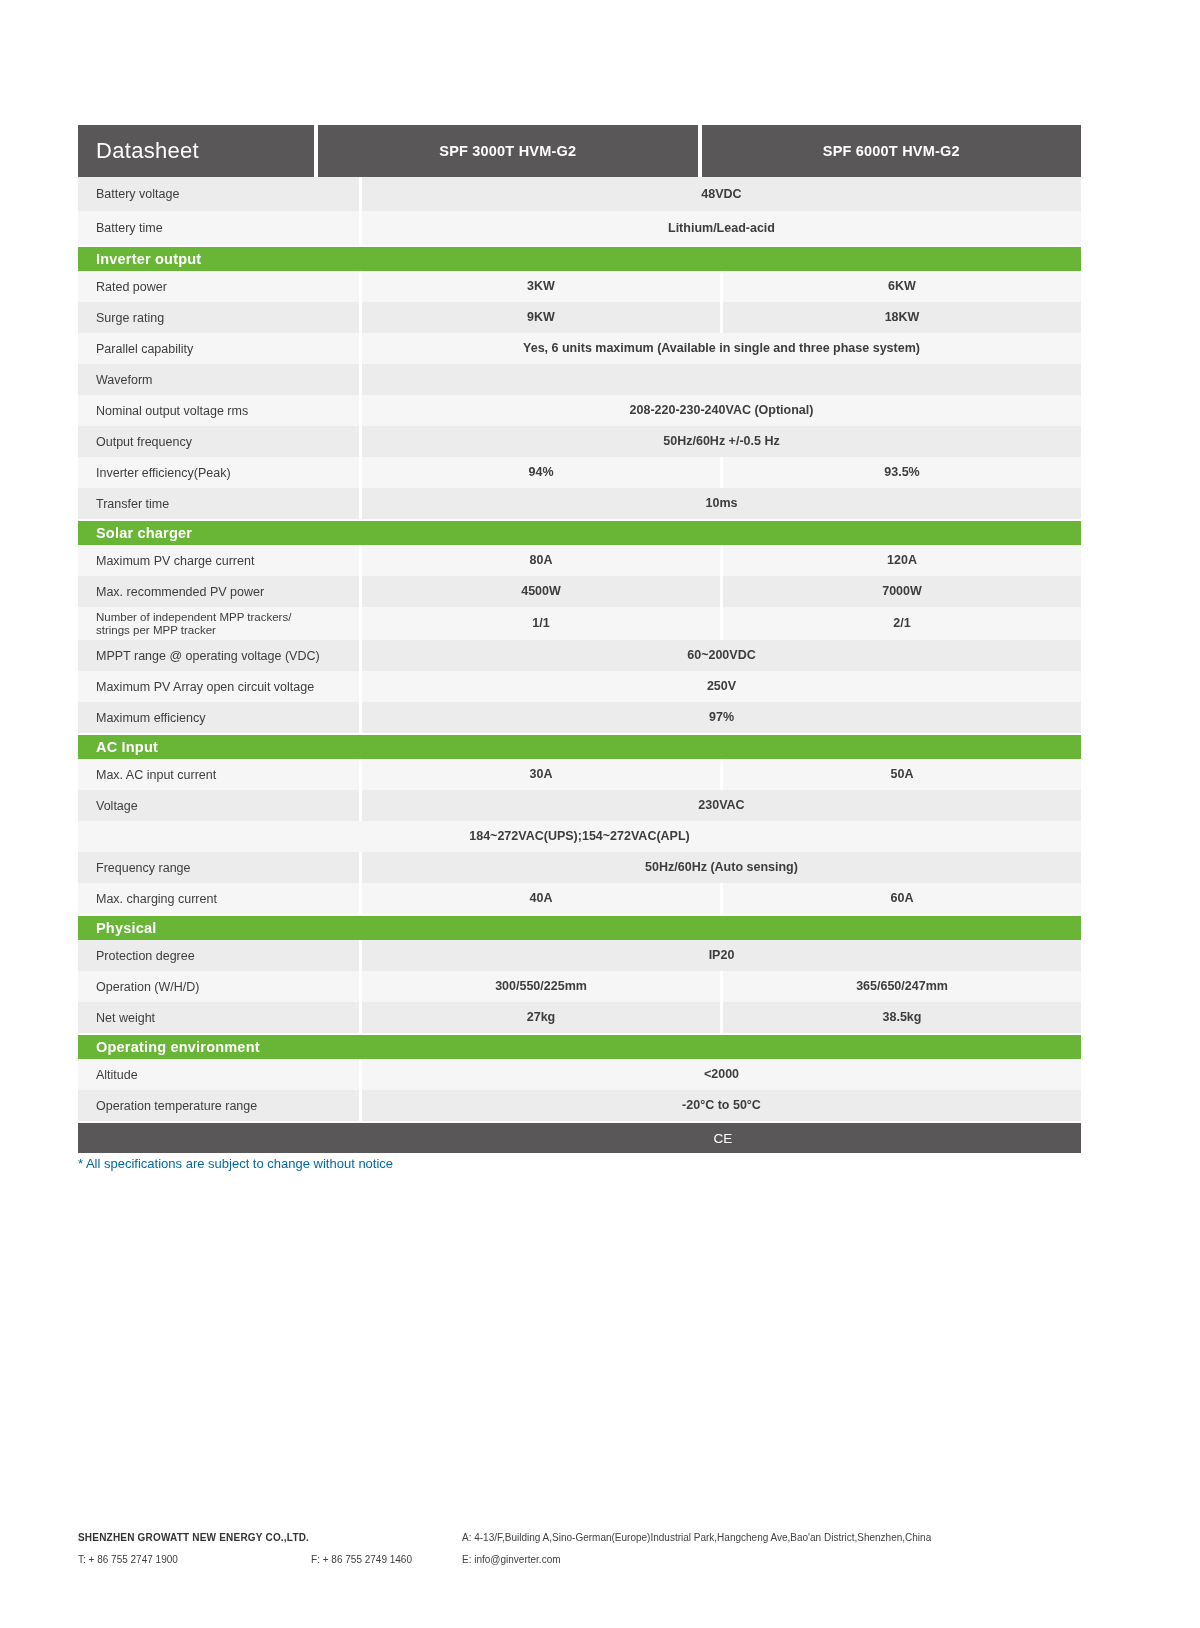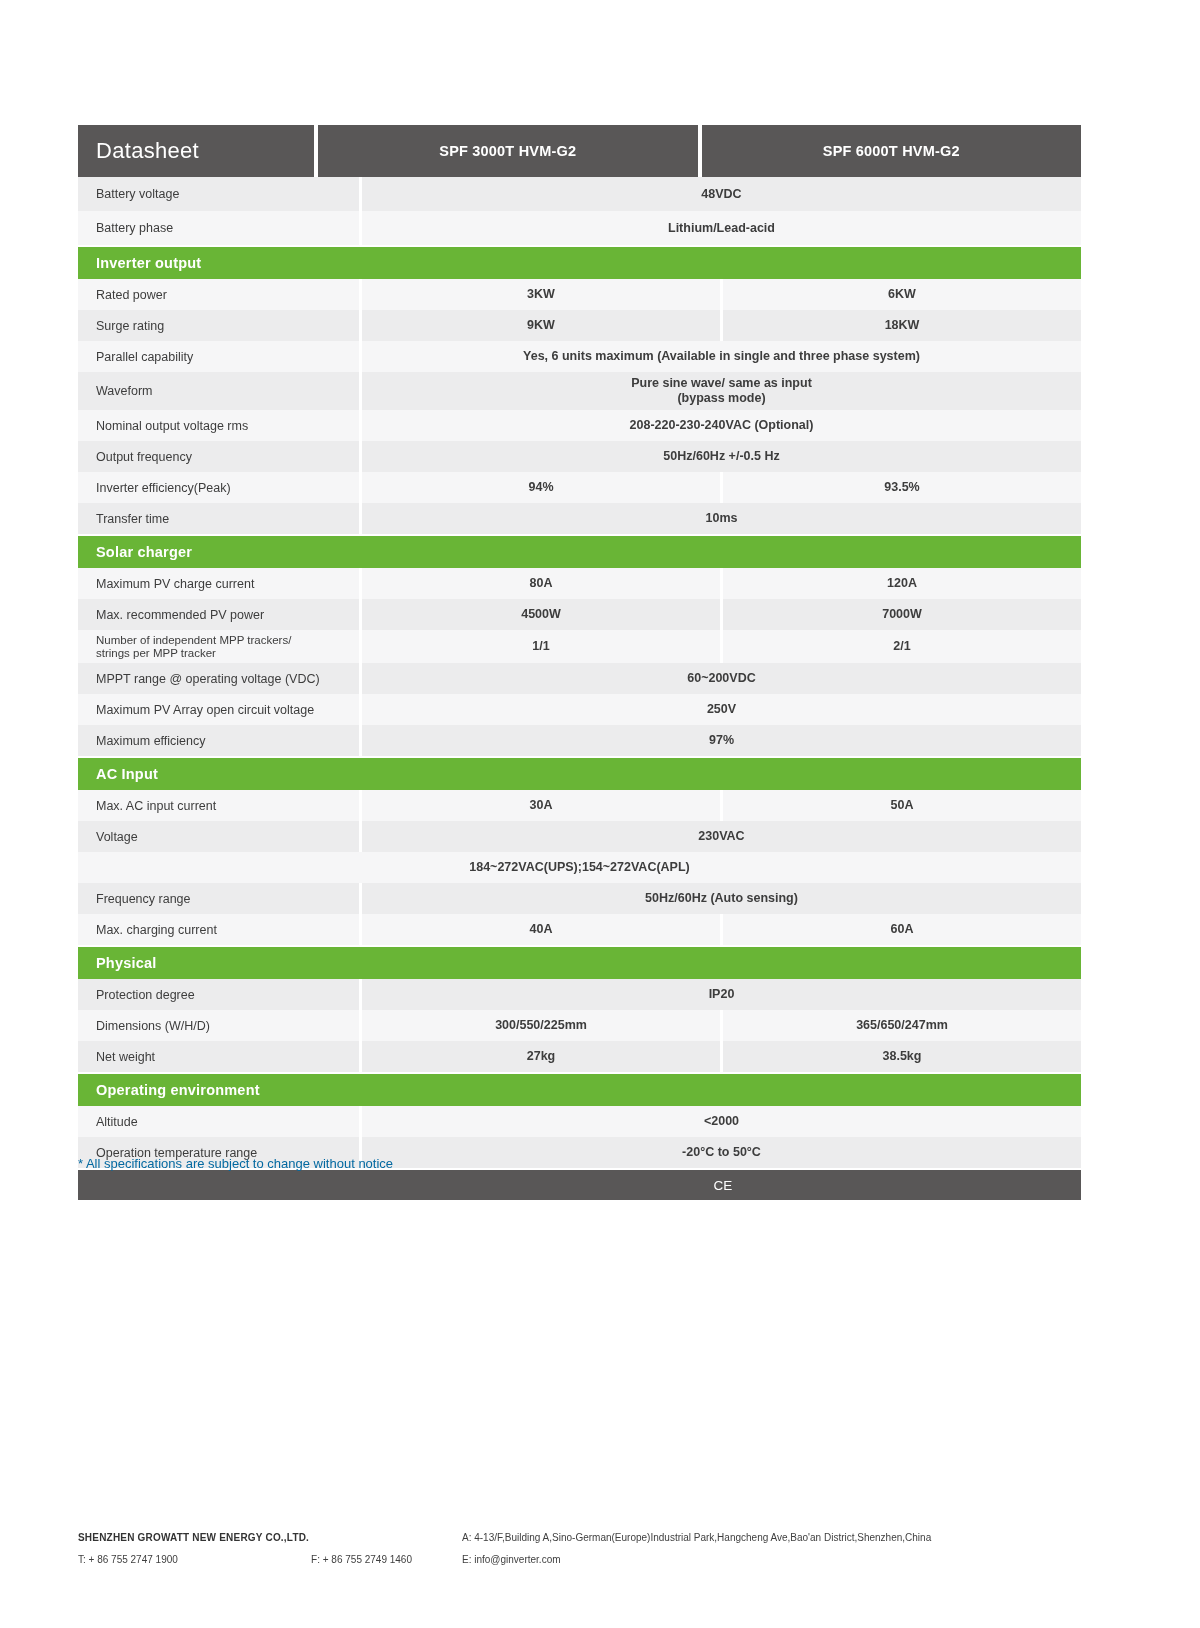"Battery phase" span { text: phase -> time }
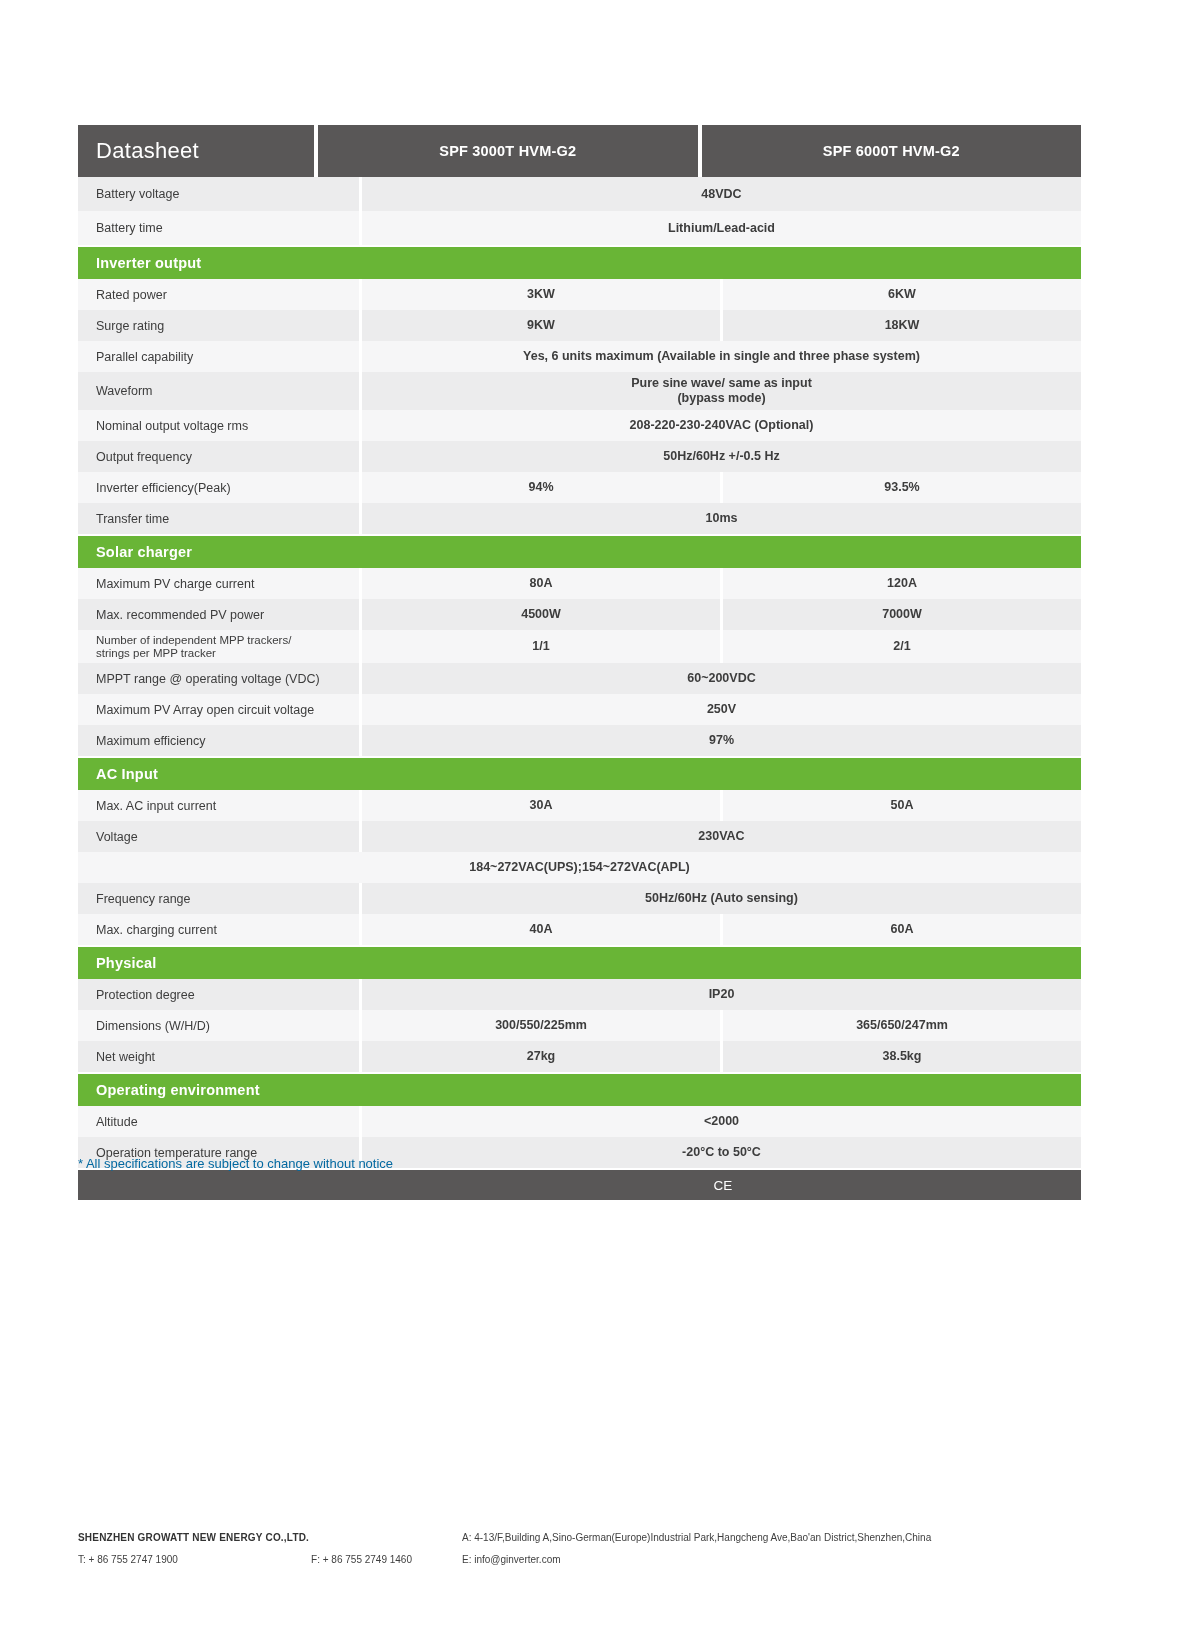"Inverter output" .section-bar { height: 32px -> 24px }
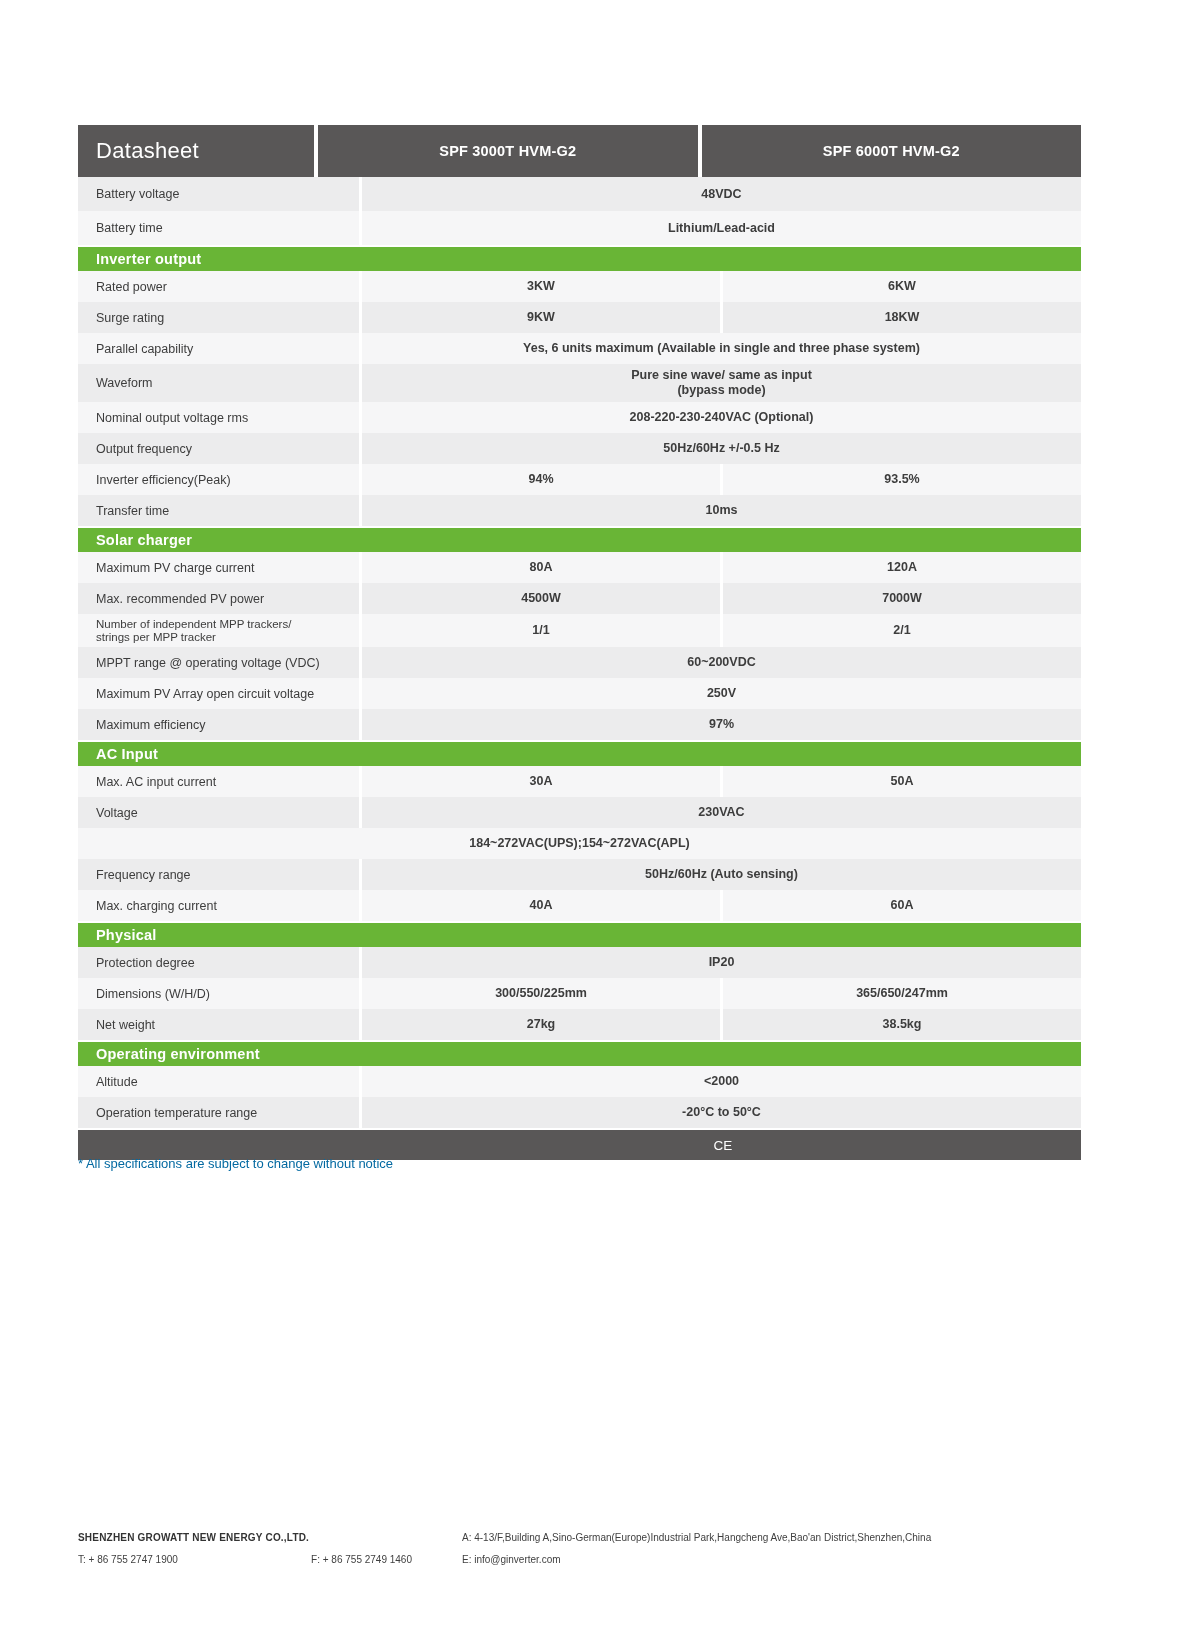"Pure sine wave/ same as" div.cell { html: <div> <span>Pure sine wave/ same as input</span> <span>(bypass mode)</span> </div> -> none }
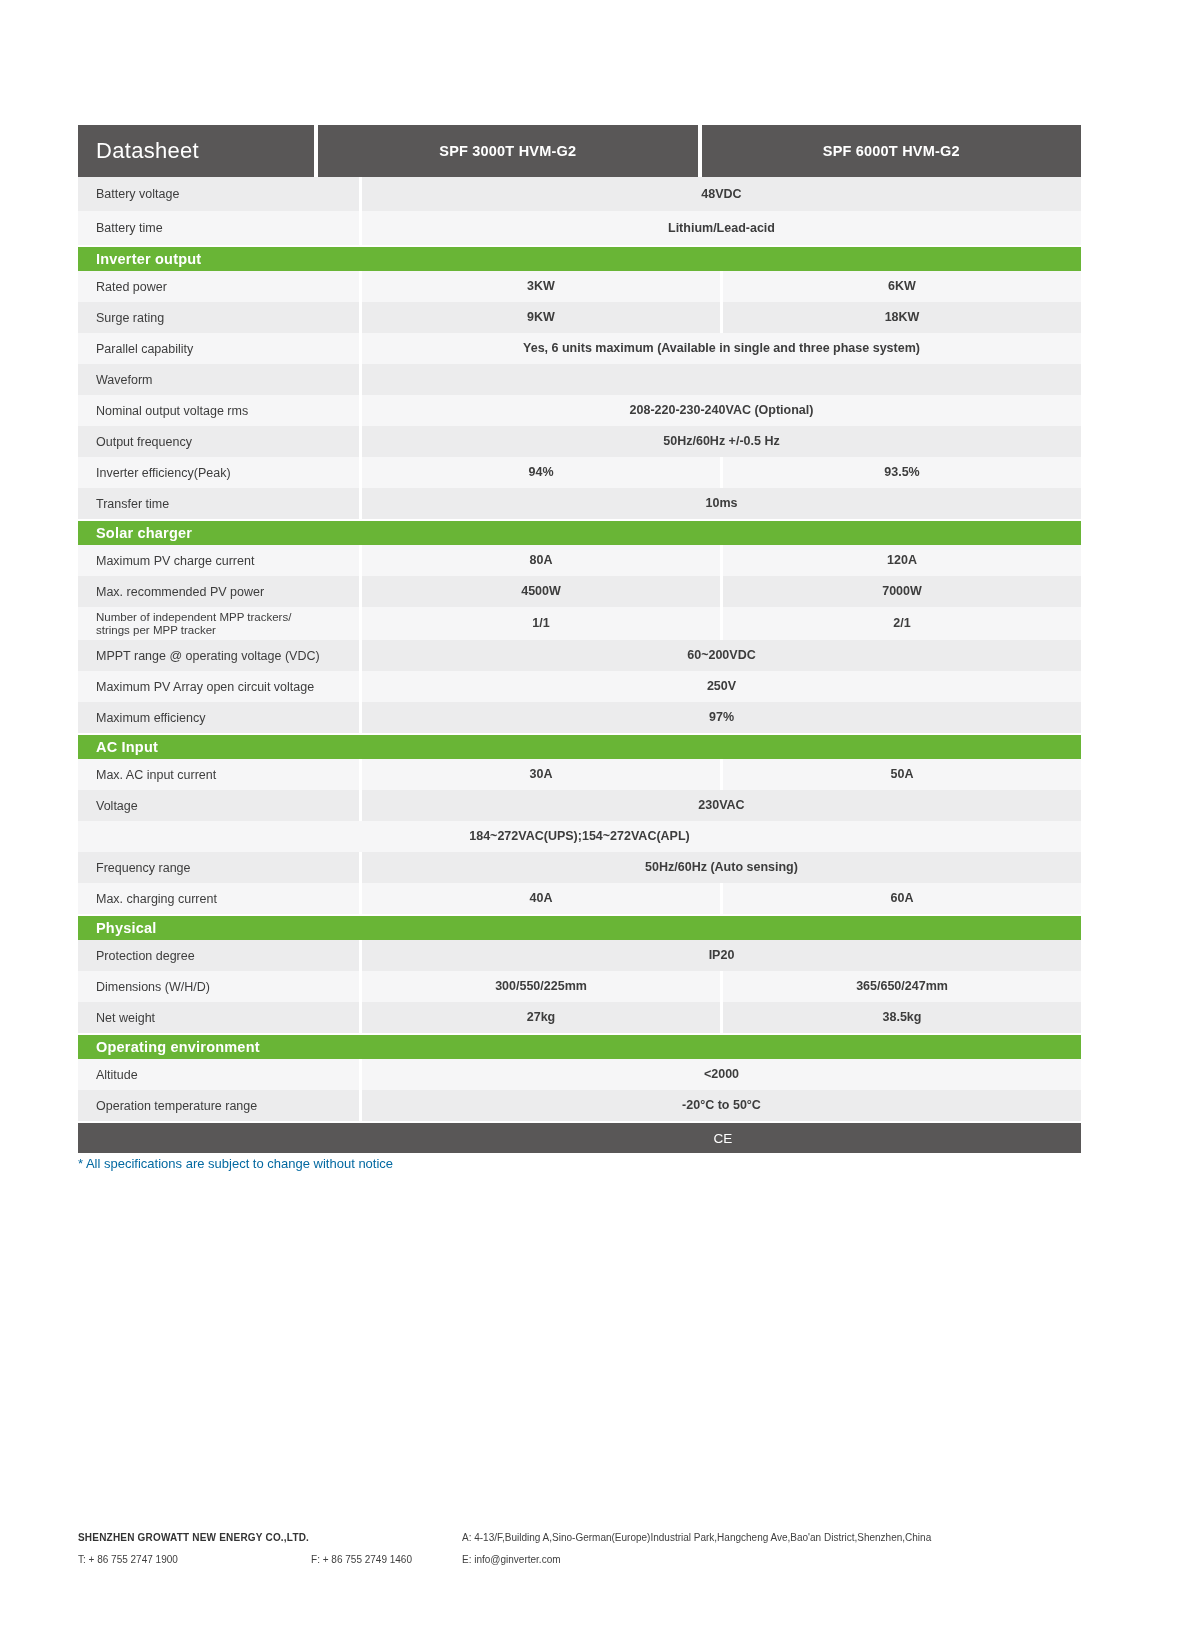"Dimensions (W/H/D)" span { text: Dimensions -> Operation }
